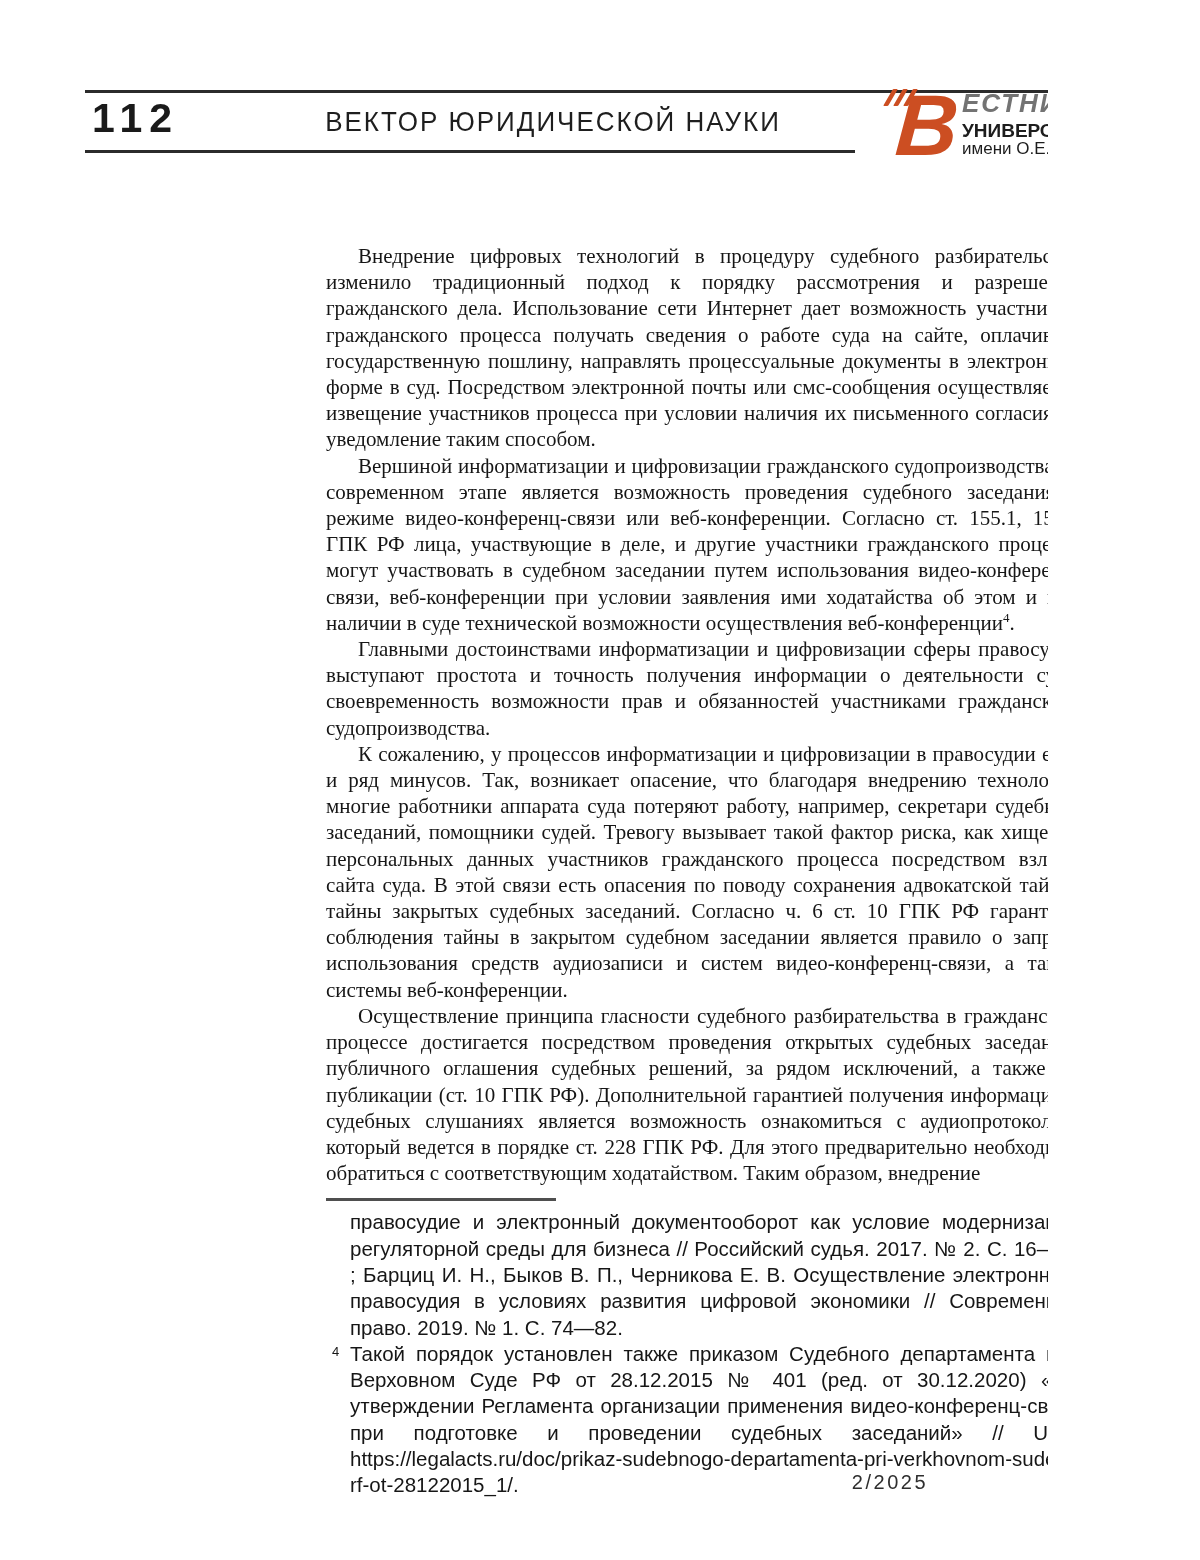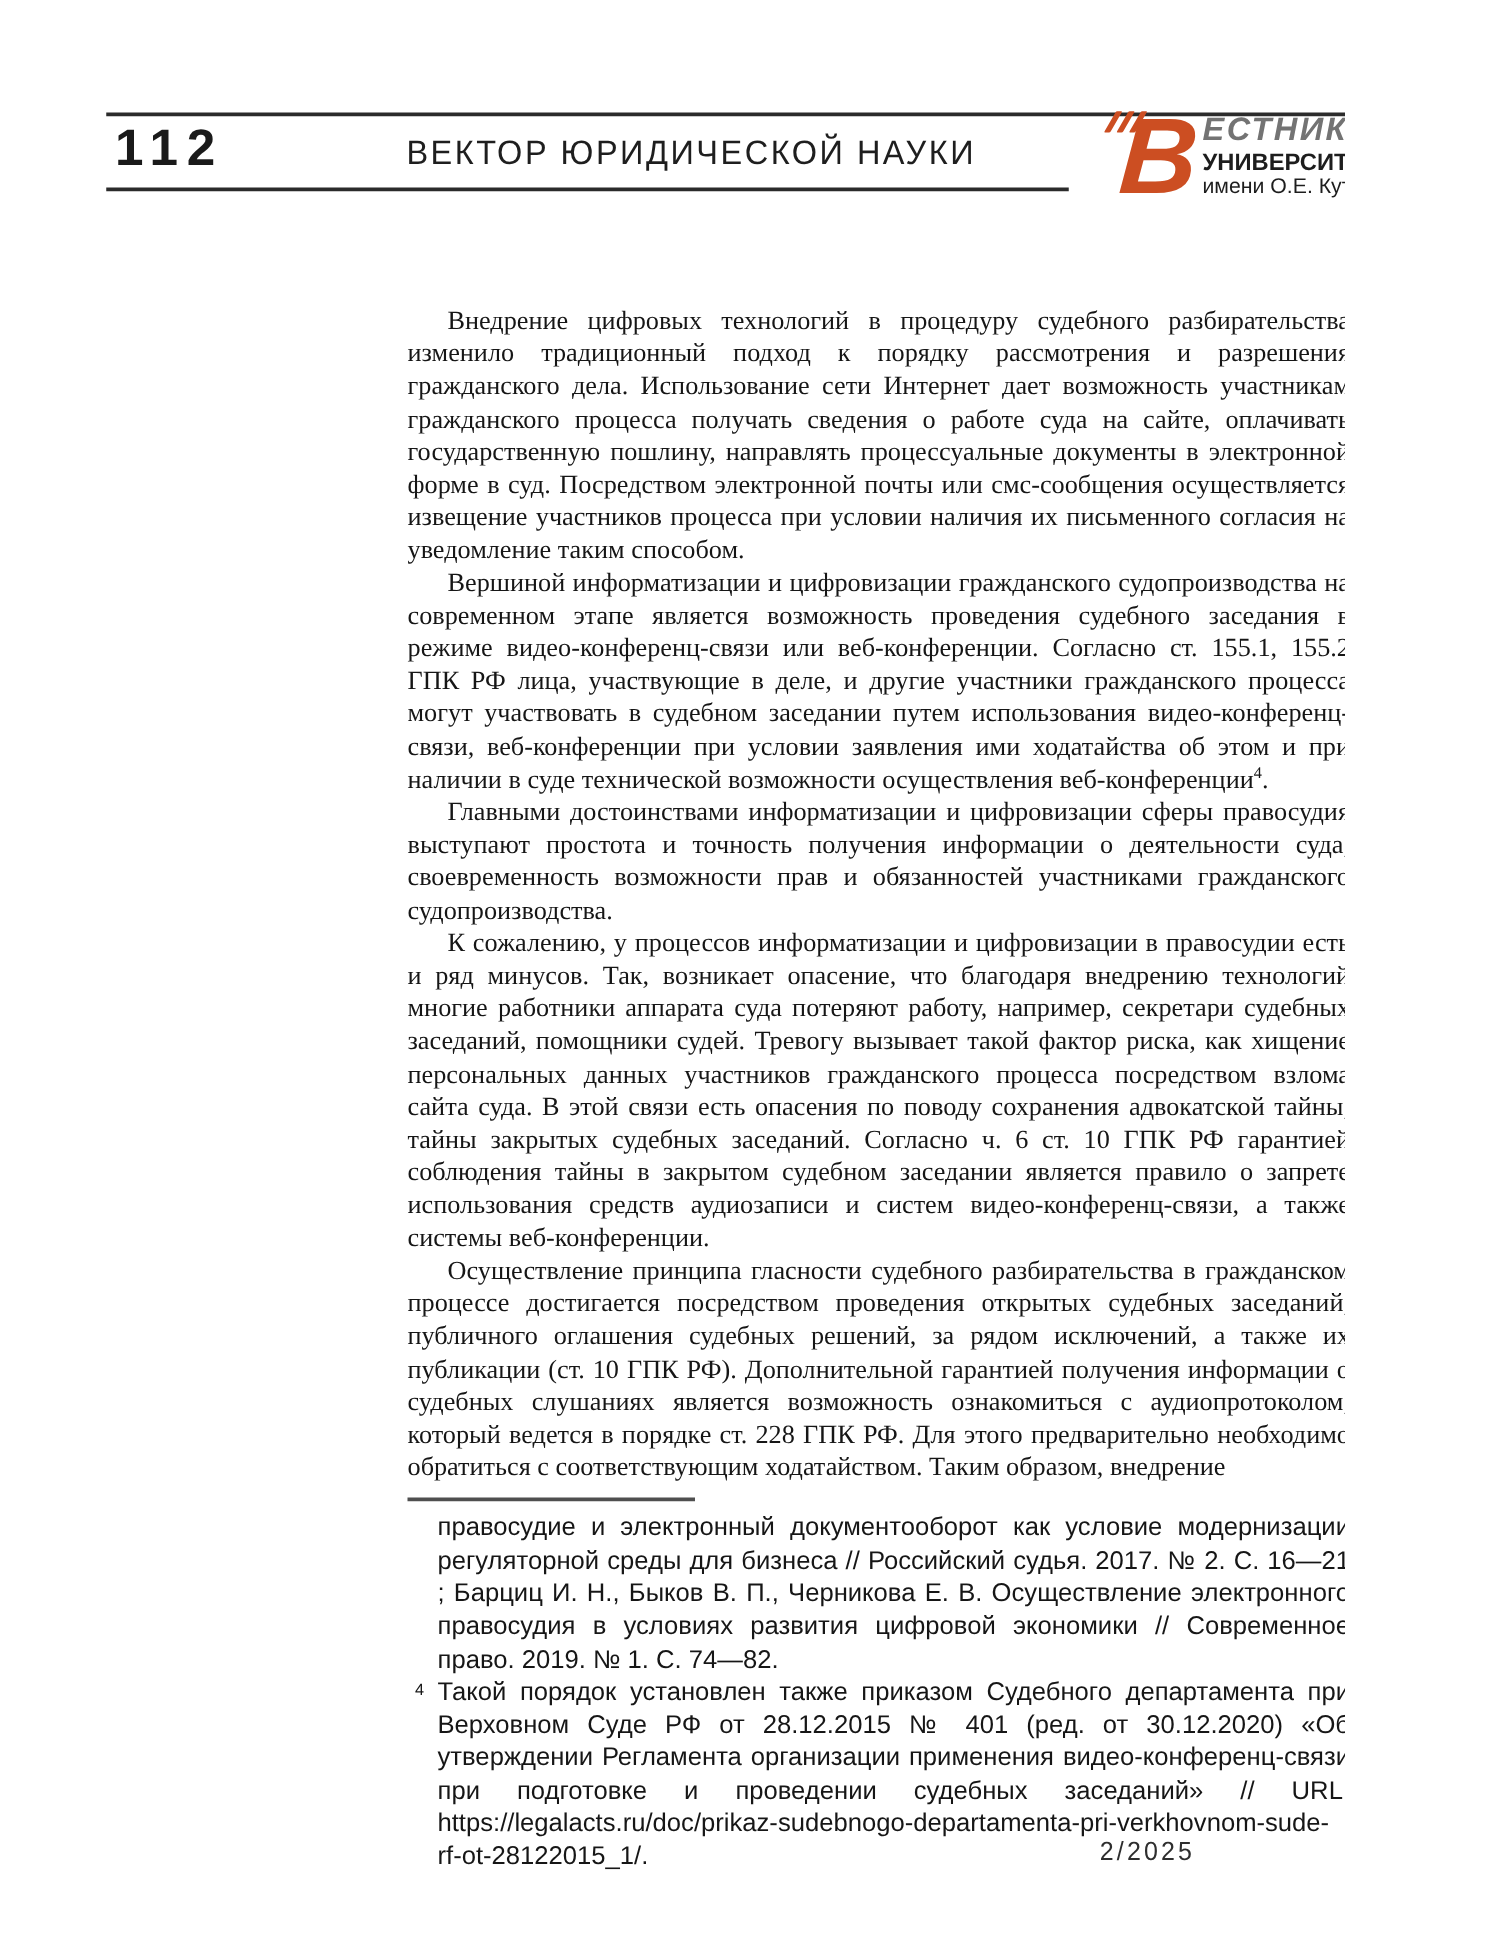"112" .page { padding-left: 28px -> none }
